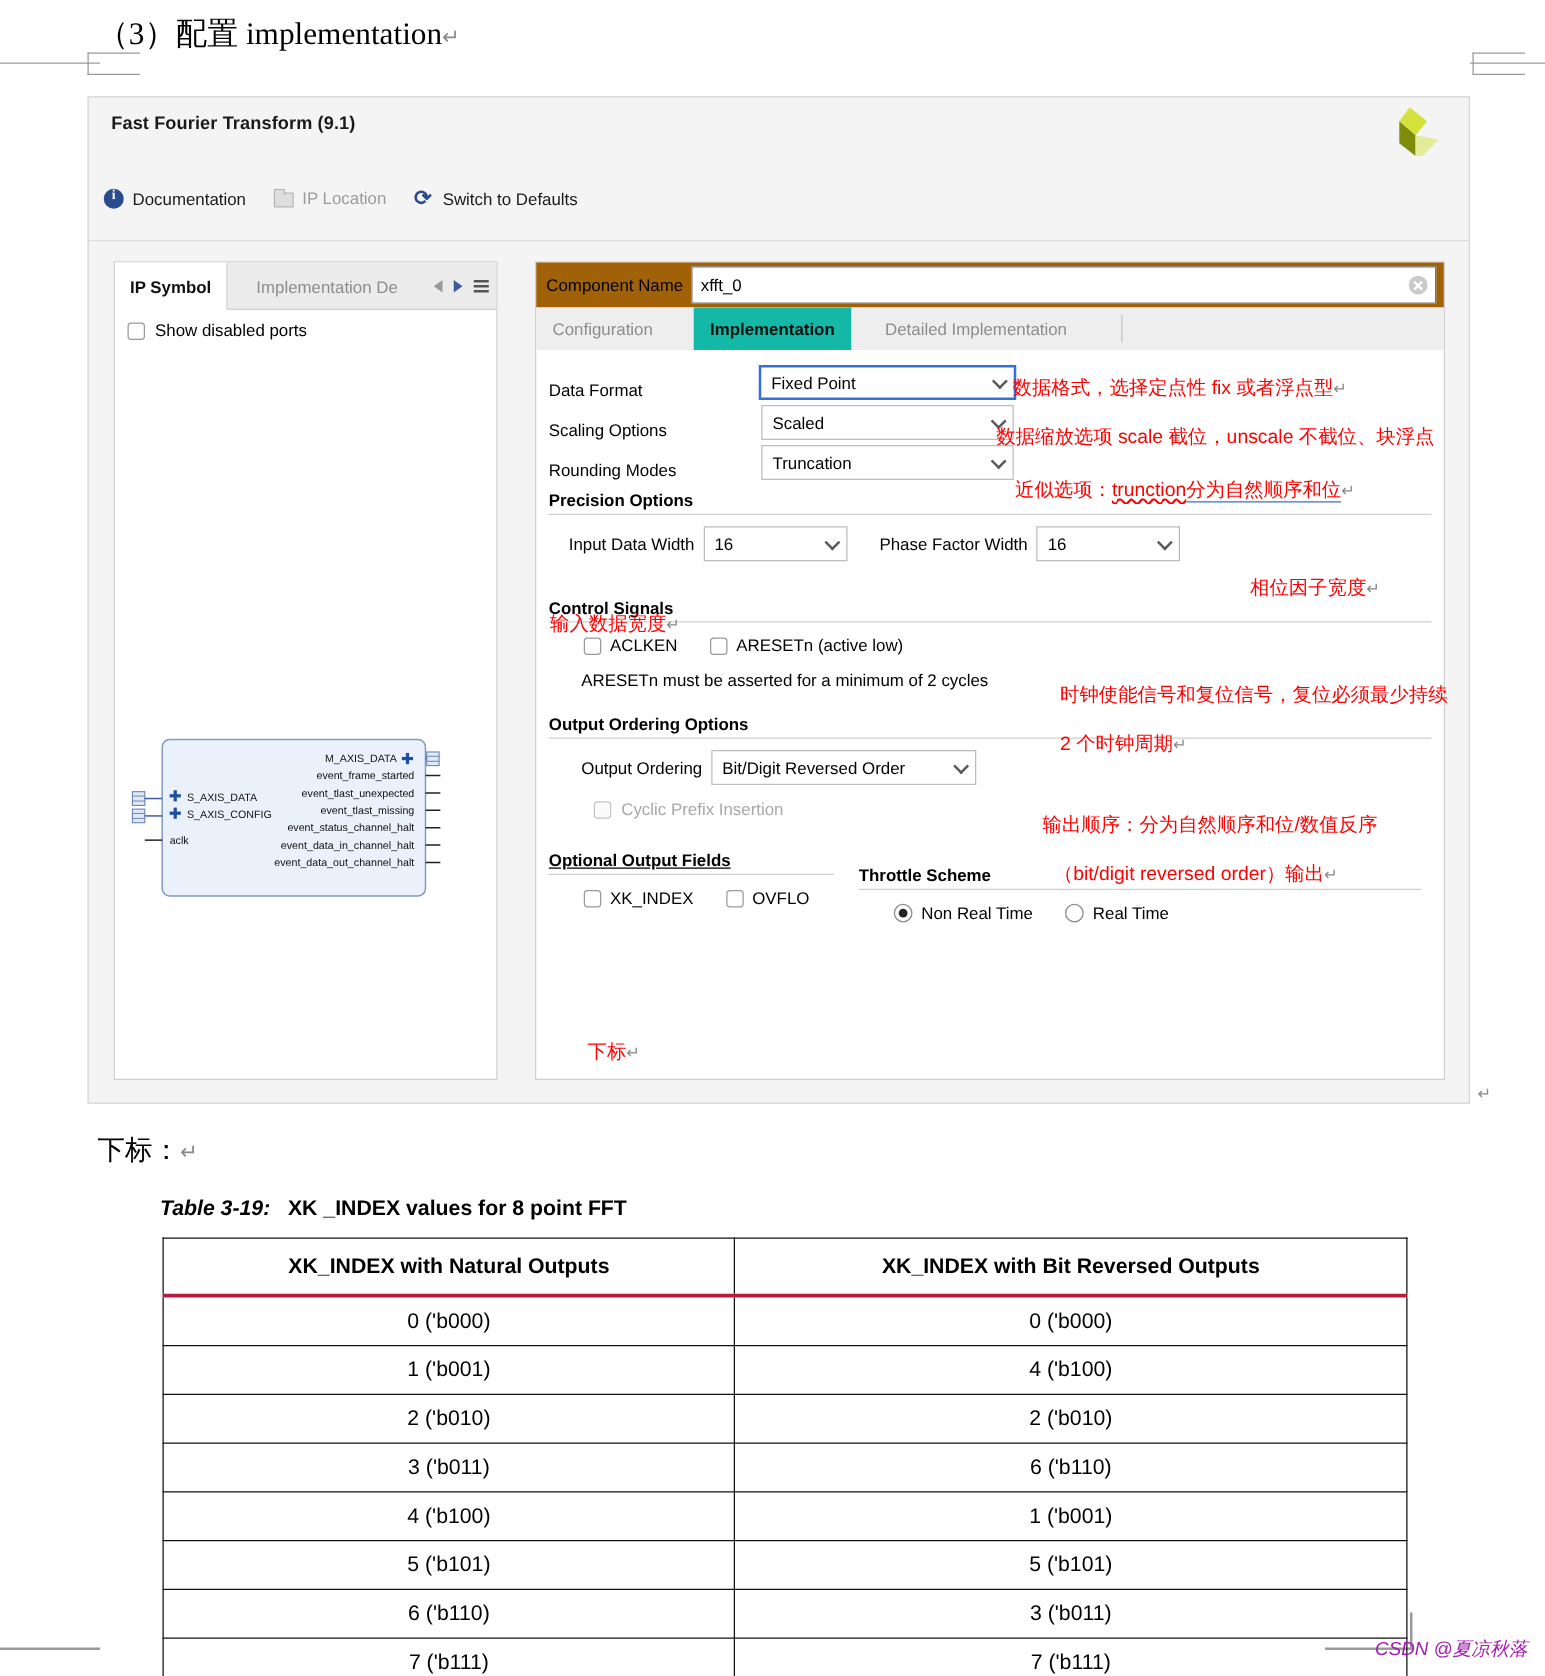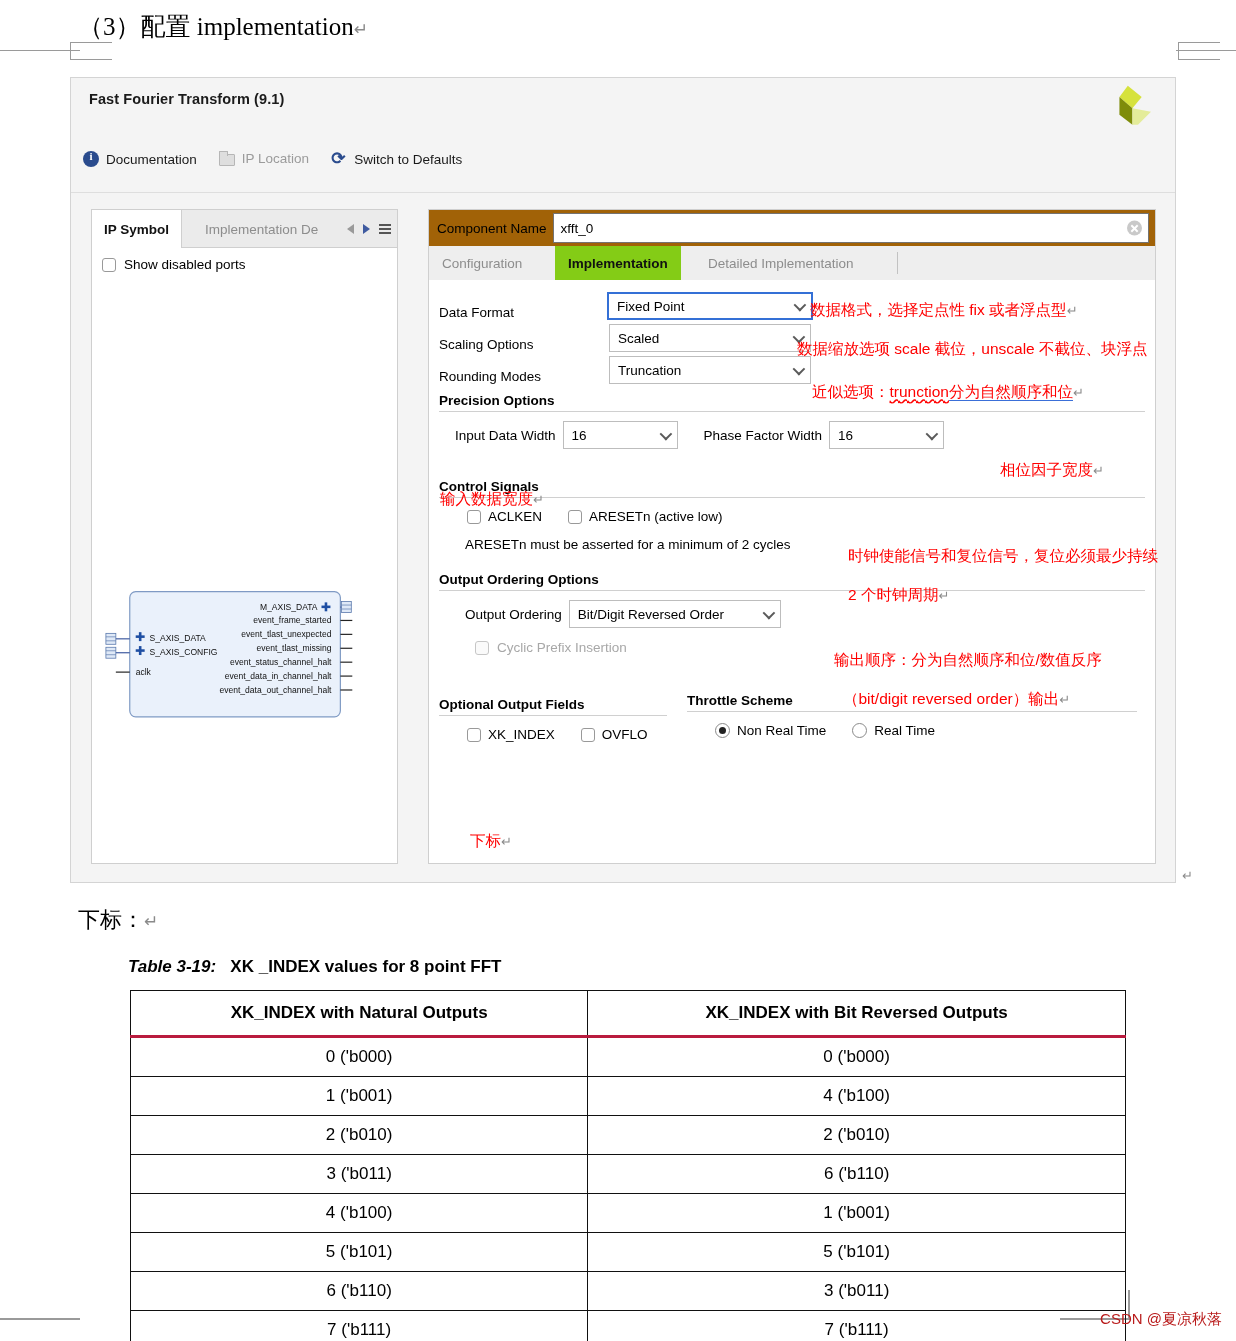"Implementation" .tab.active { background: #84cc16 -> #14b8a6 }
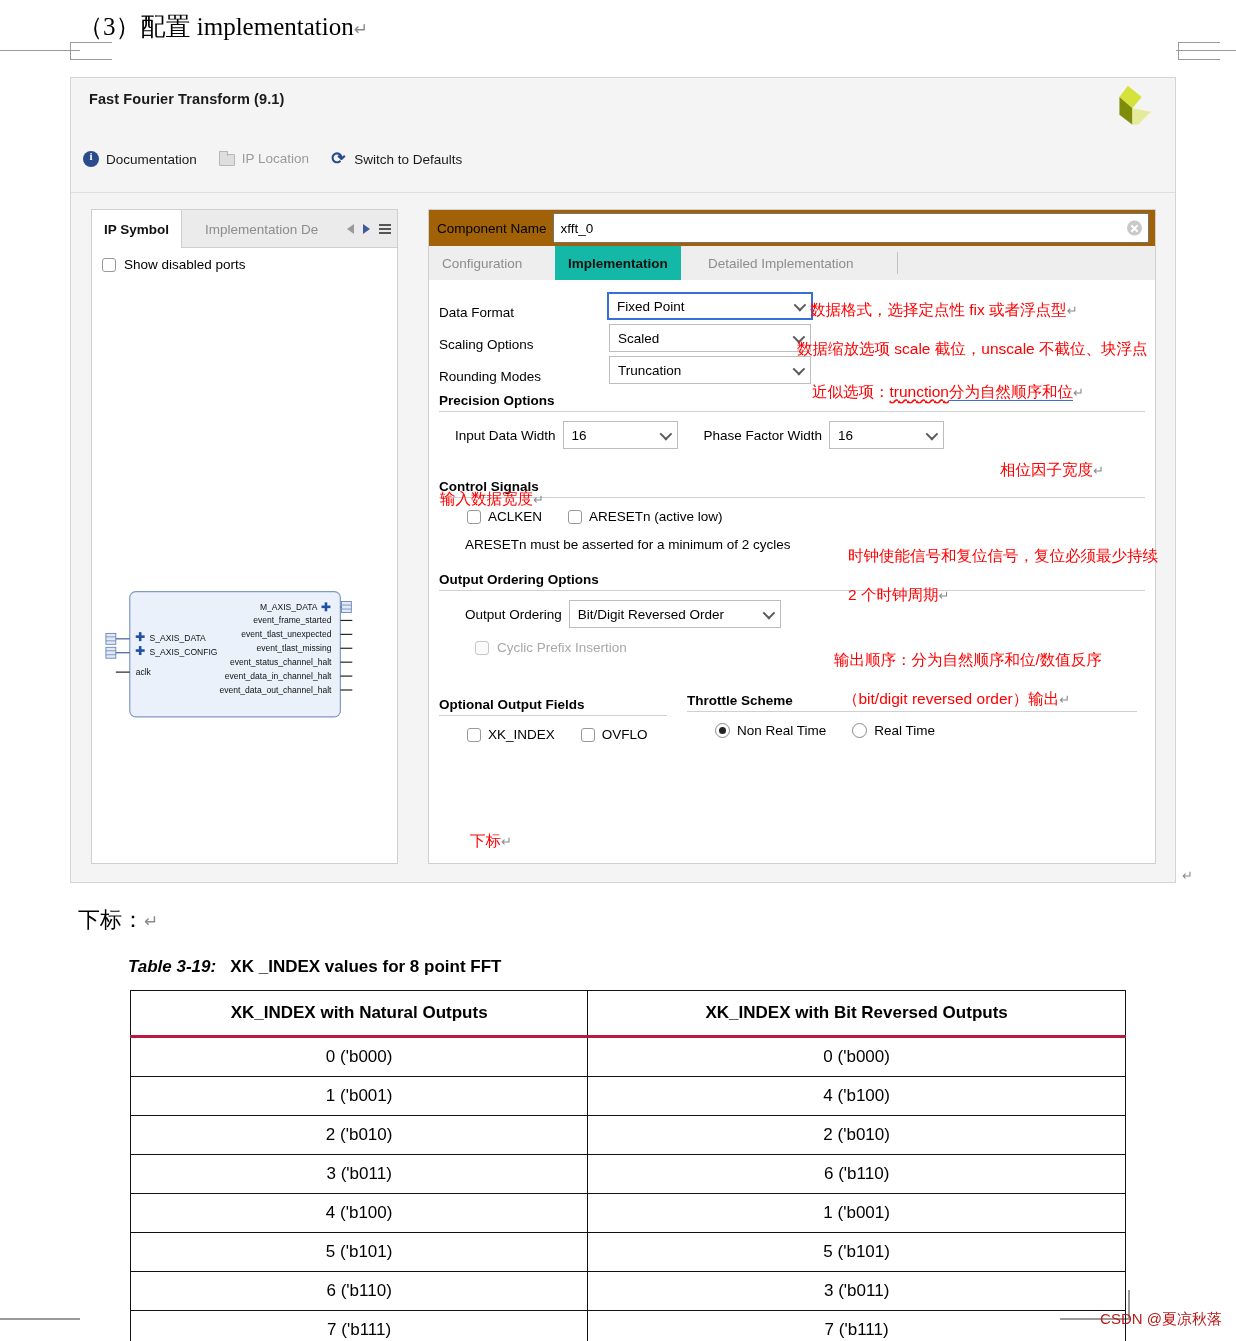"Optional Output Fields" div.section-title { margin-top: 16px -> 0; text-decoration: none -> underline }
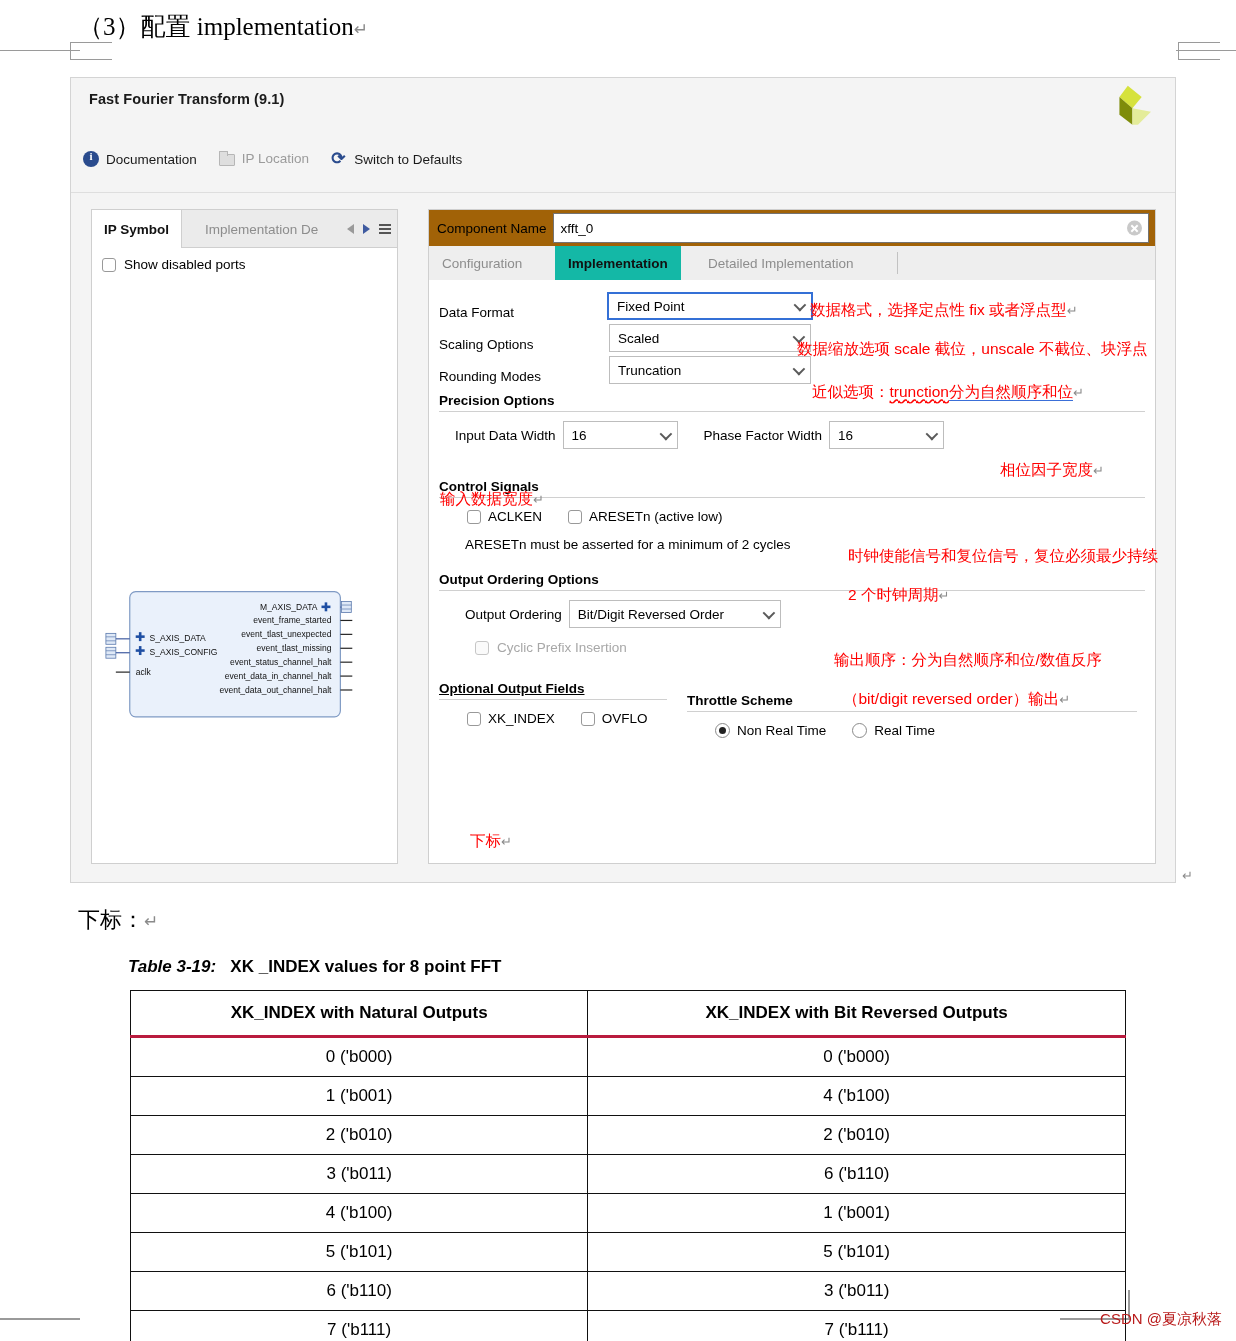"CSDN @夏凉秋落" .watermark { color: #b91c1c -> #a21caf; font-style: none -> italic }
